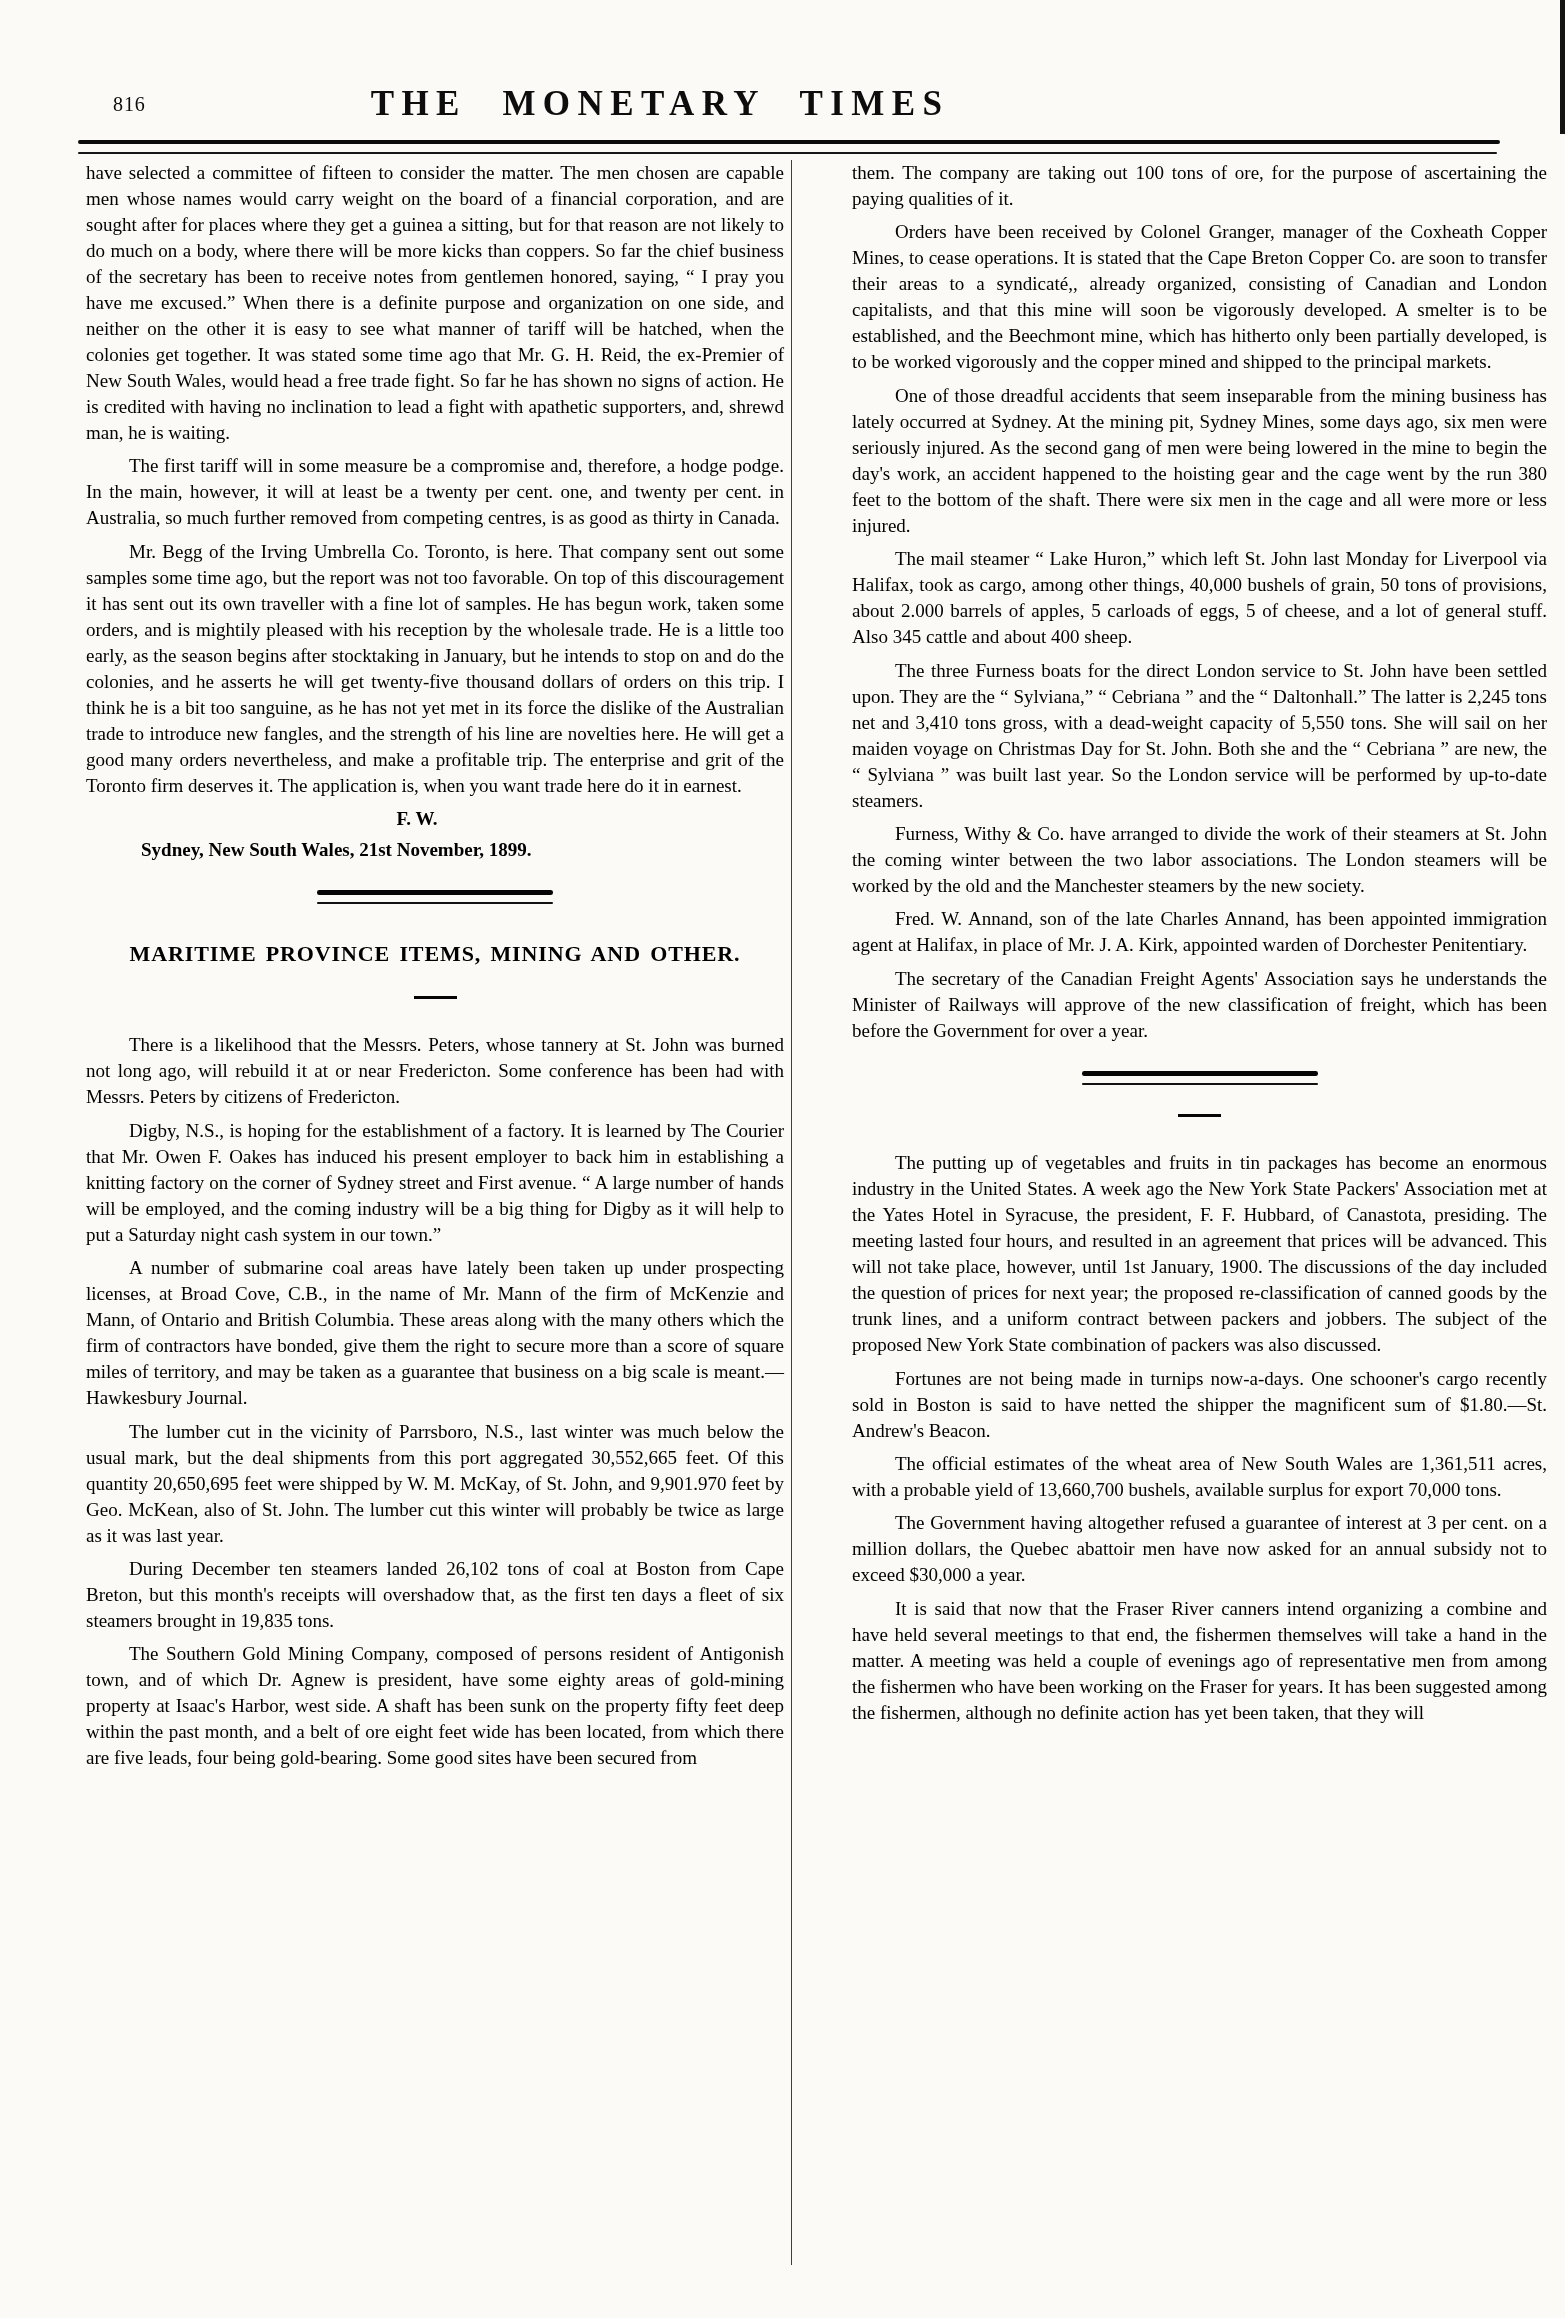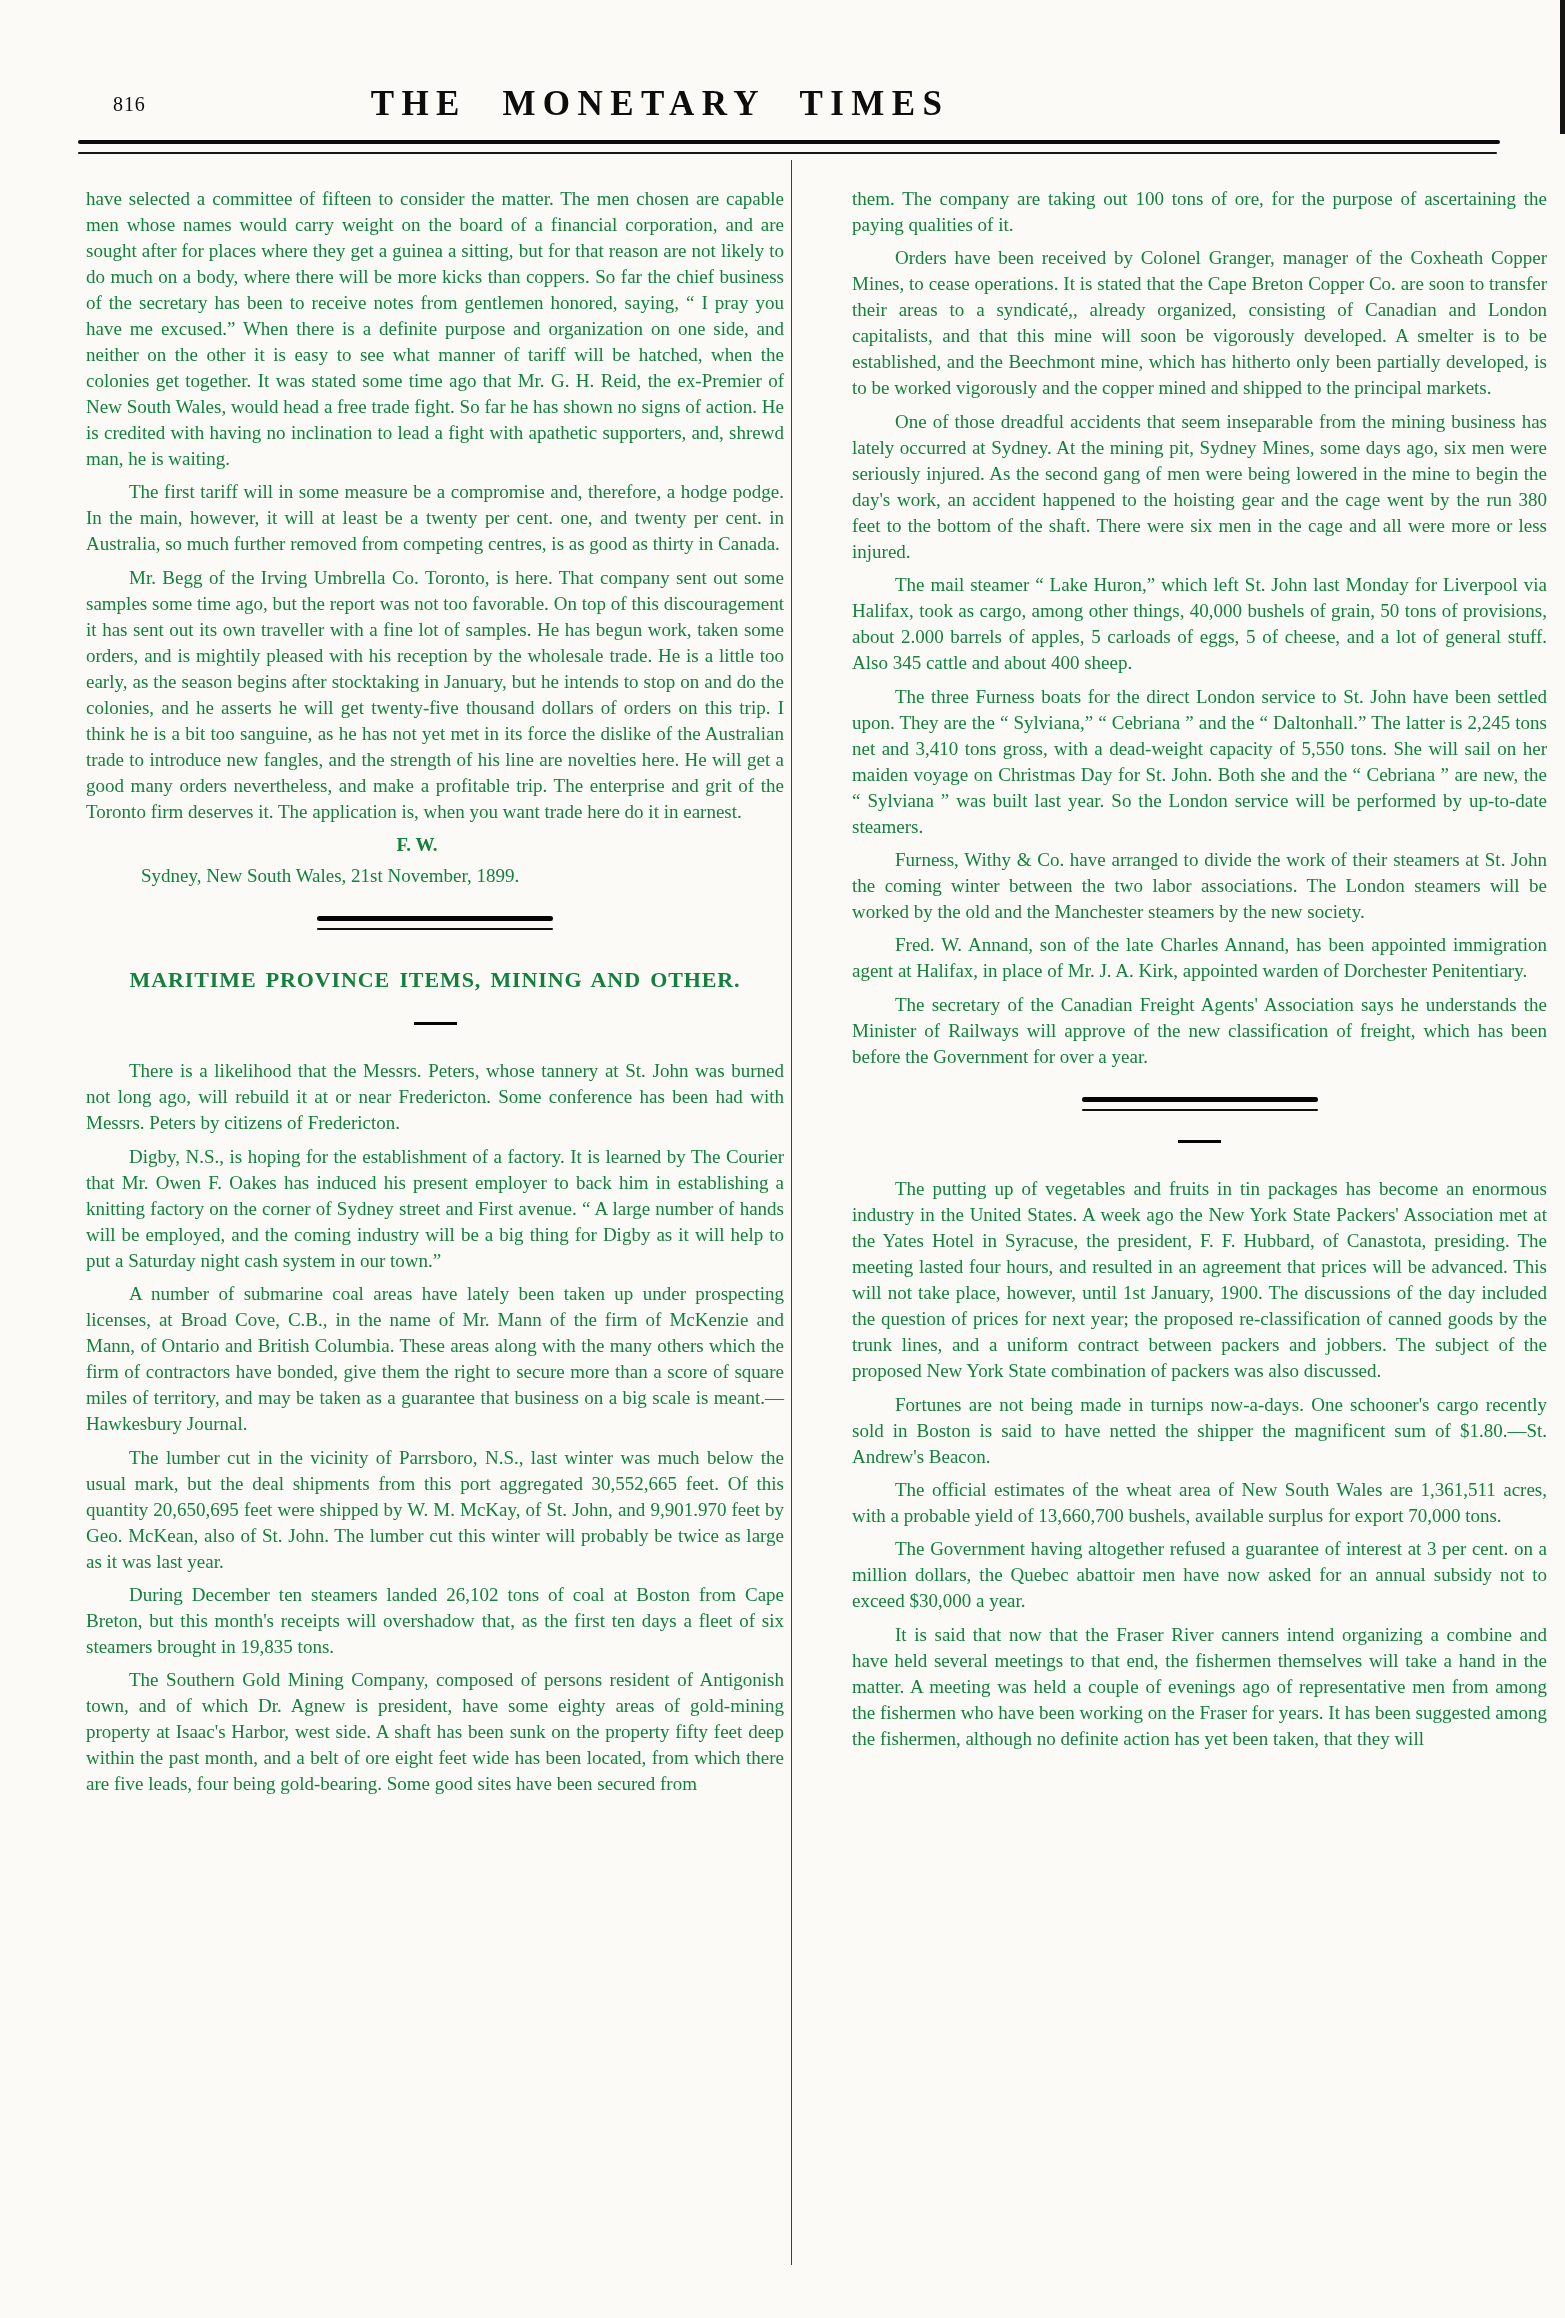"have selected a committee of" .col { color: #15803d -> #000000; top: 186px -> 160px }
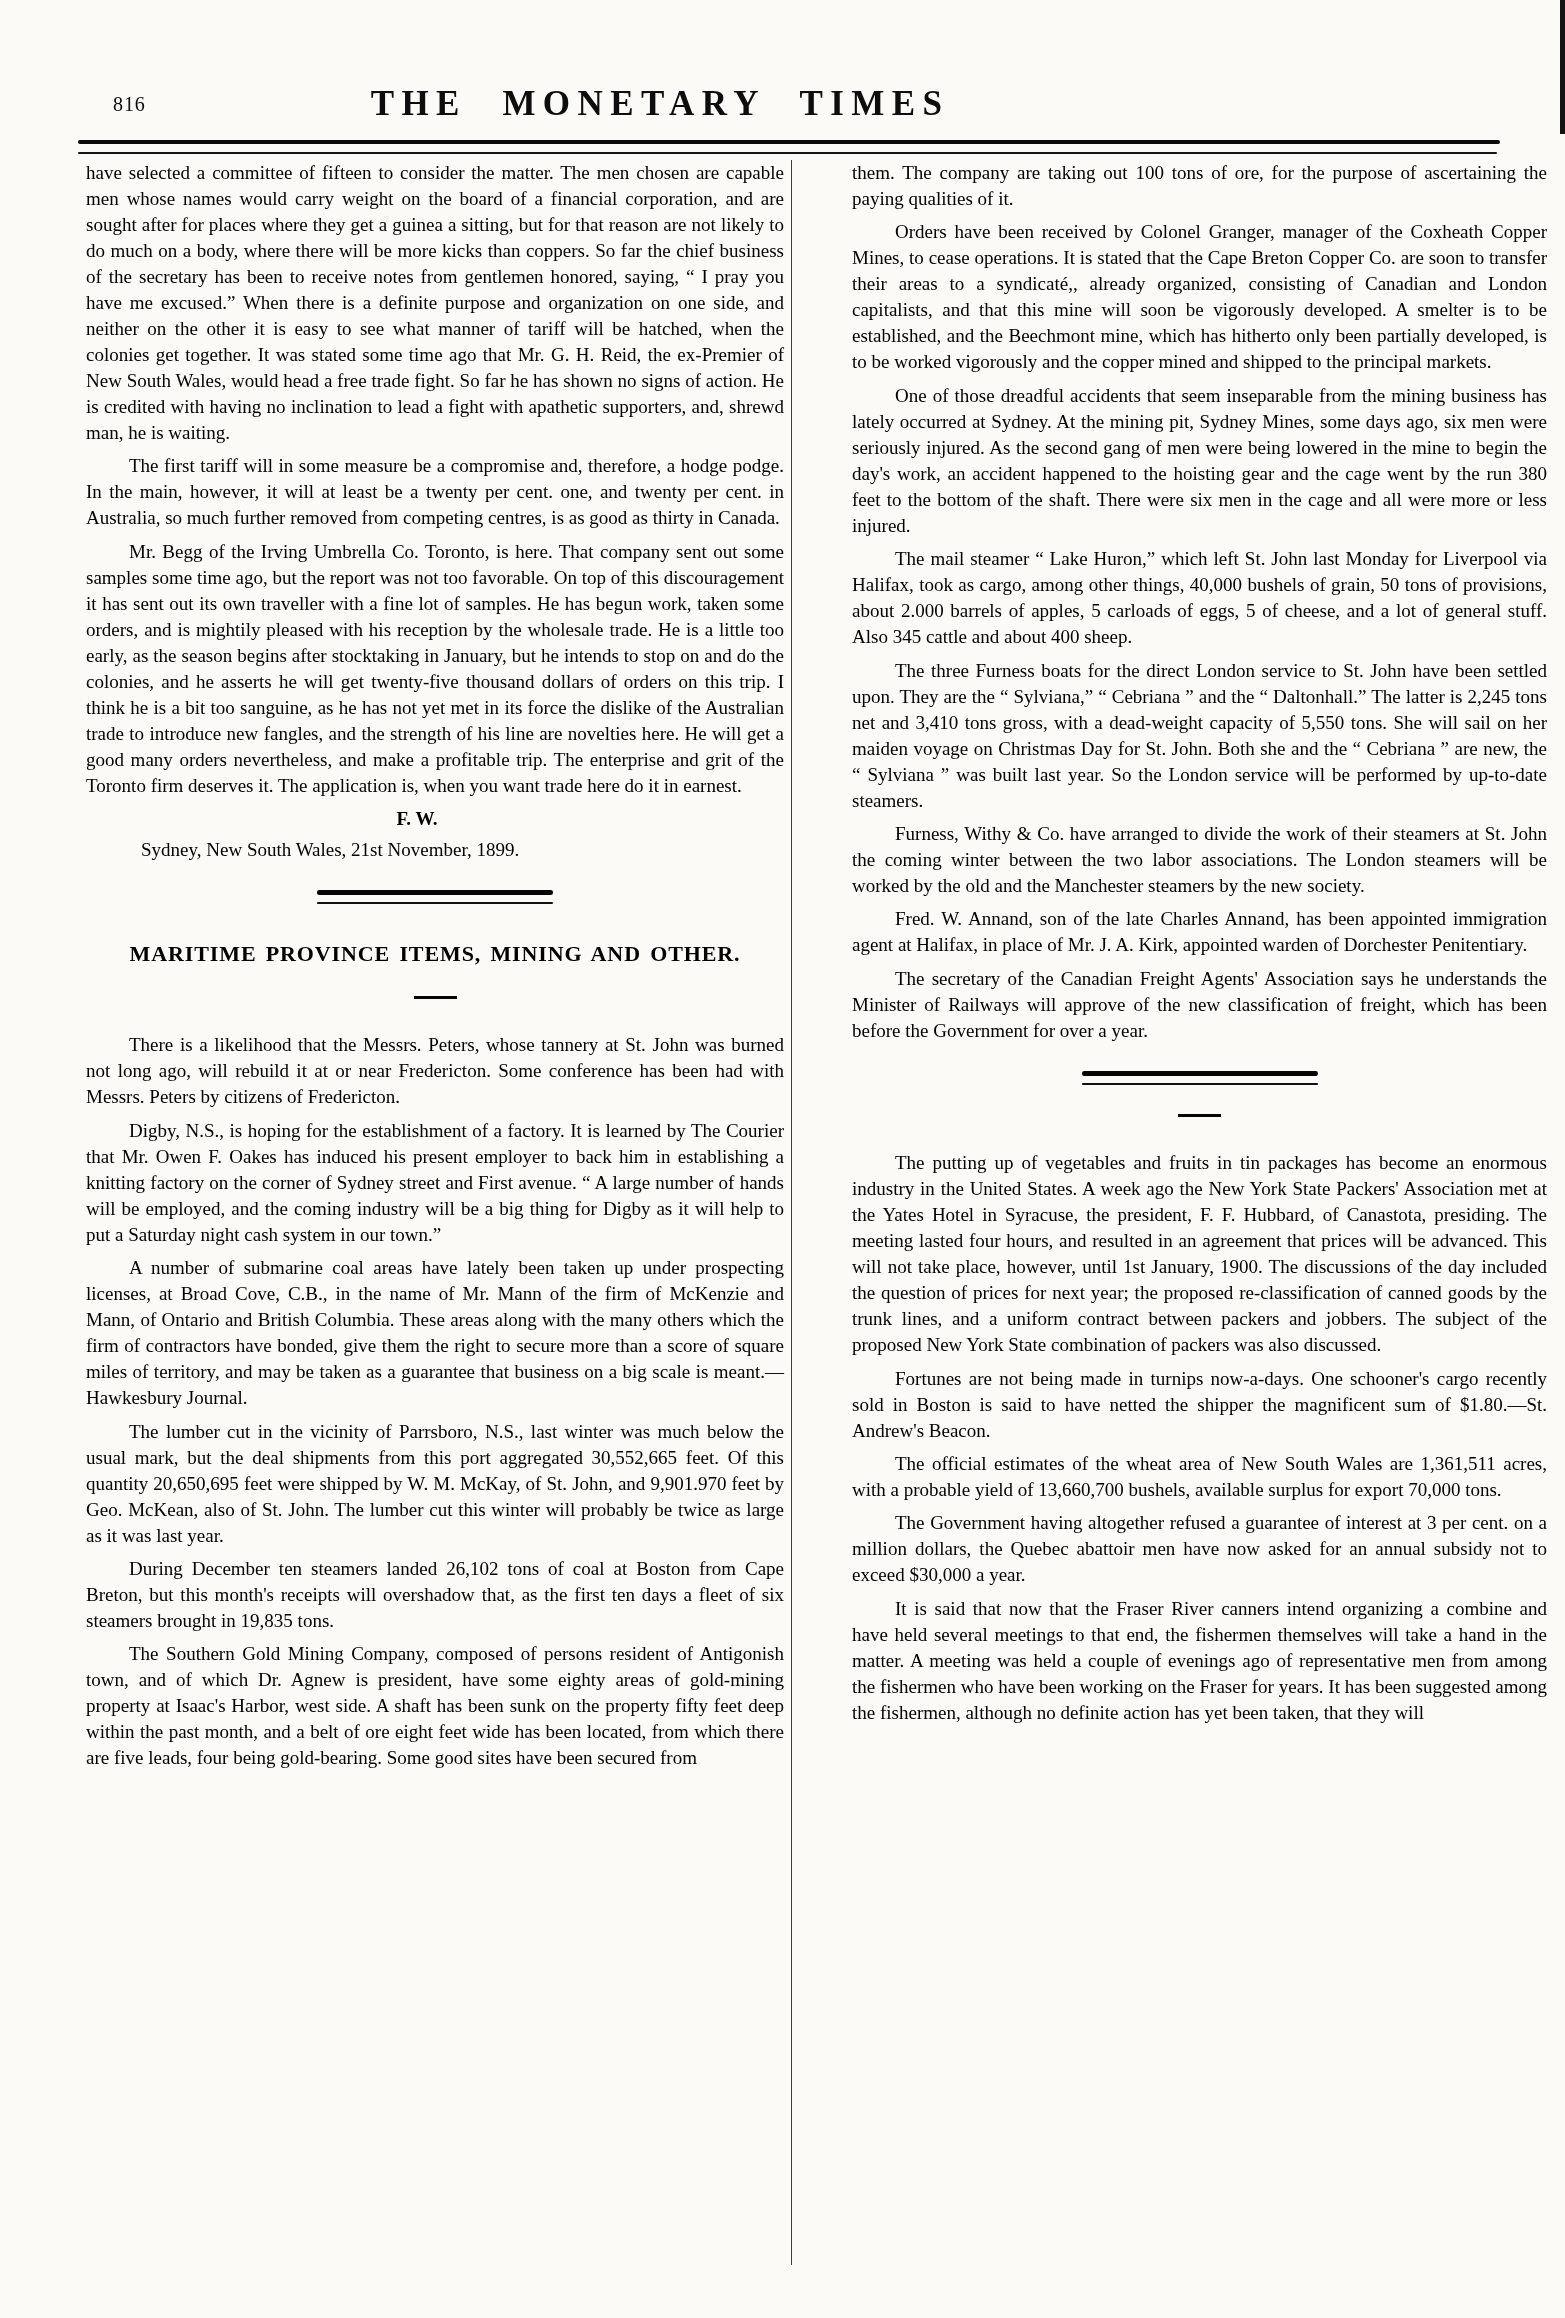"Sydney, New South Wales, 21st" .col p.dateline { font-weight: none -> bold }
